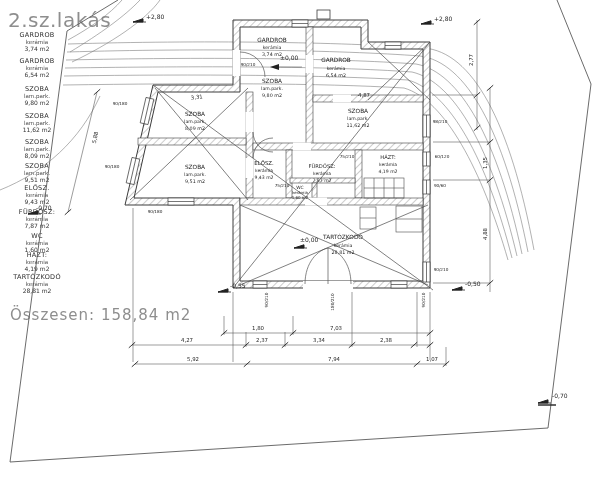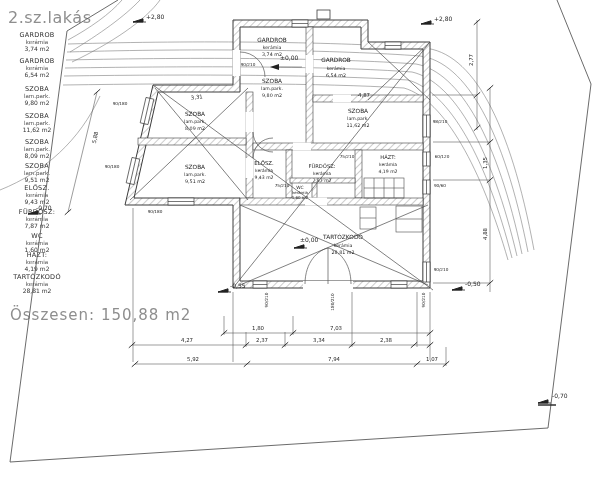"2.sz.lakás" .title { font-size: 16px -> 20px }
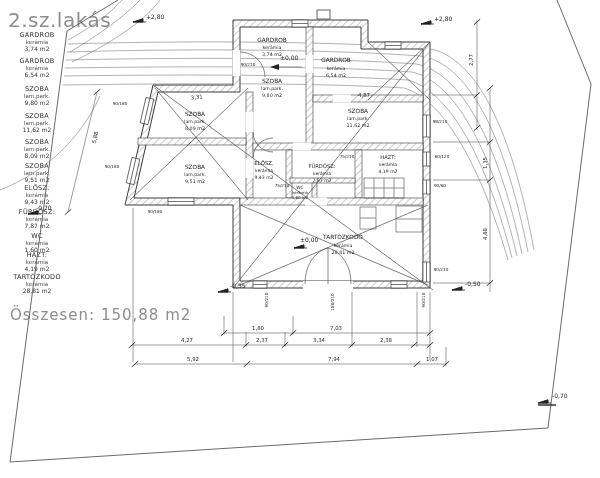"Összesen: 150,88 m2" div.total { text: 150,88 -> 158,84 }
